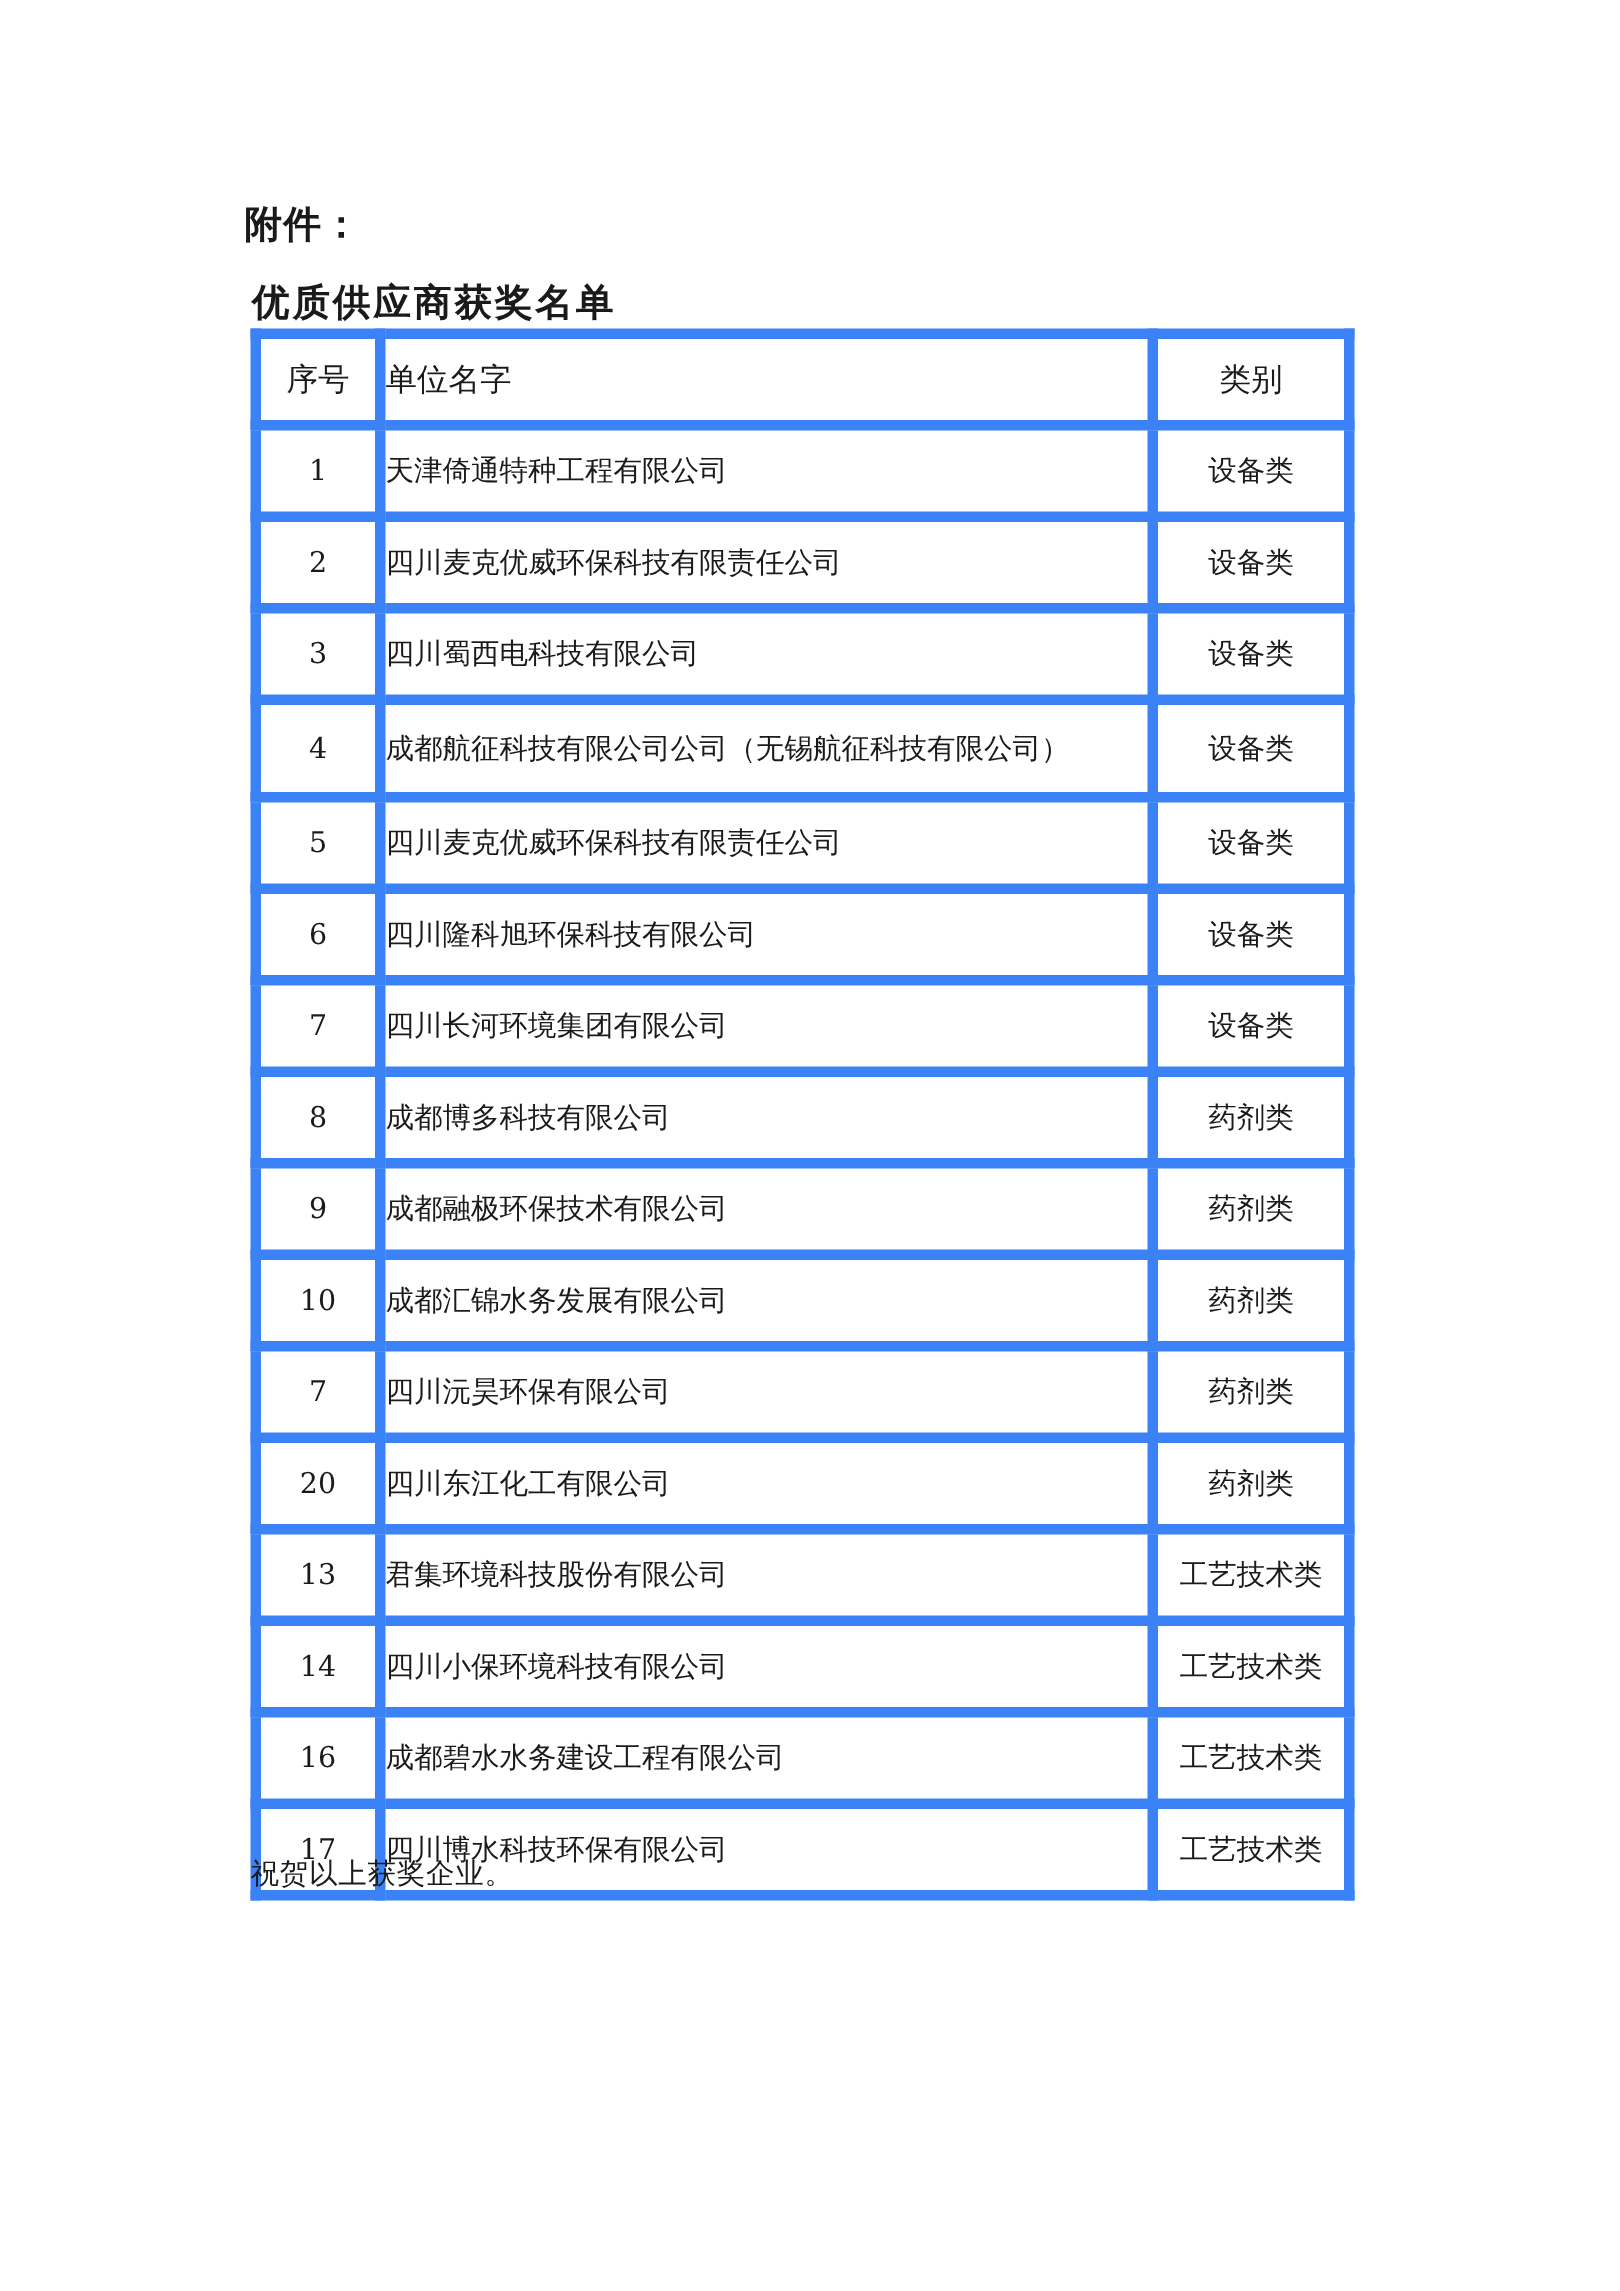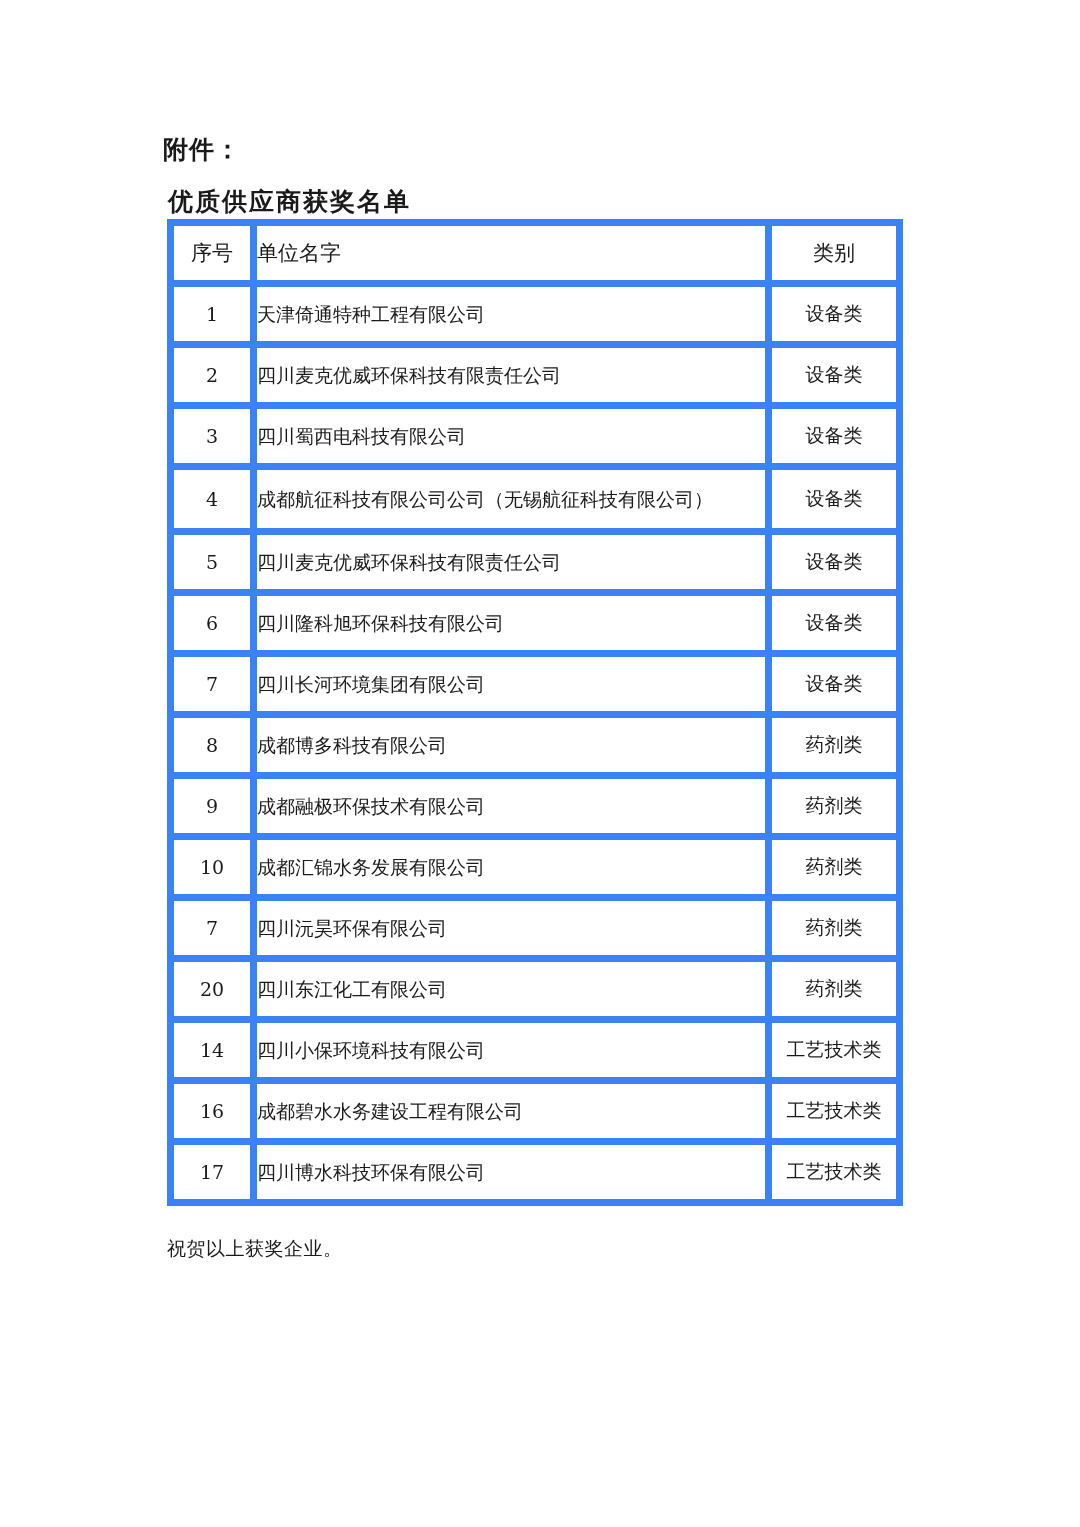"13" tr { html: none -> <tr> <td>13</td> <td> <span>君集环境科技股份有限公司</span> </td> <td>工艺技术类</td> </tr> }
